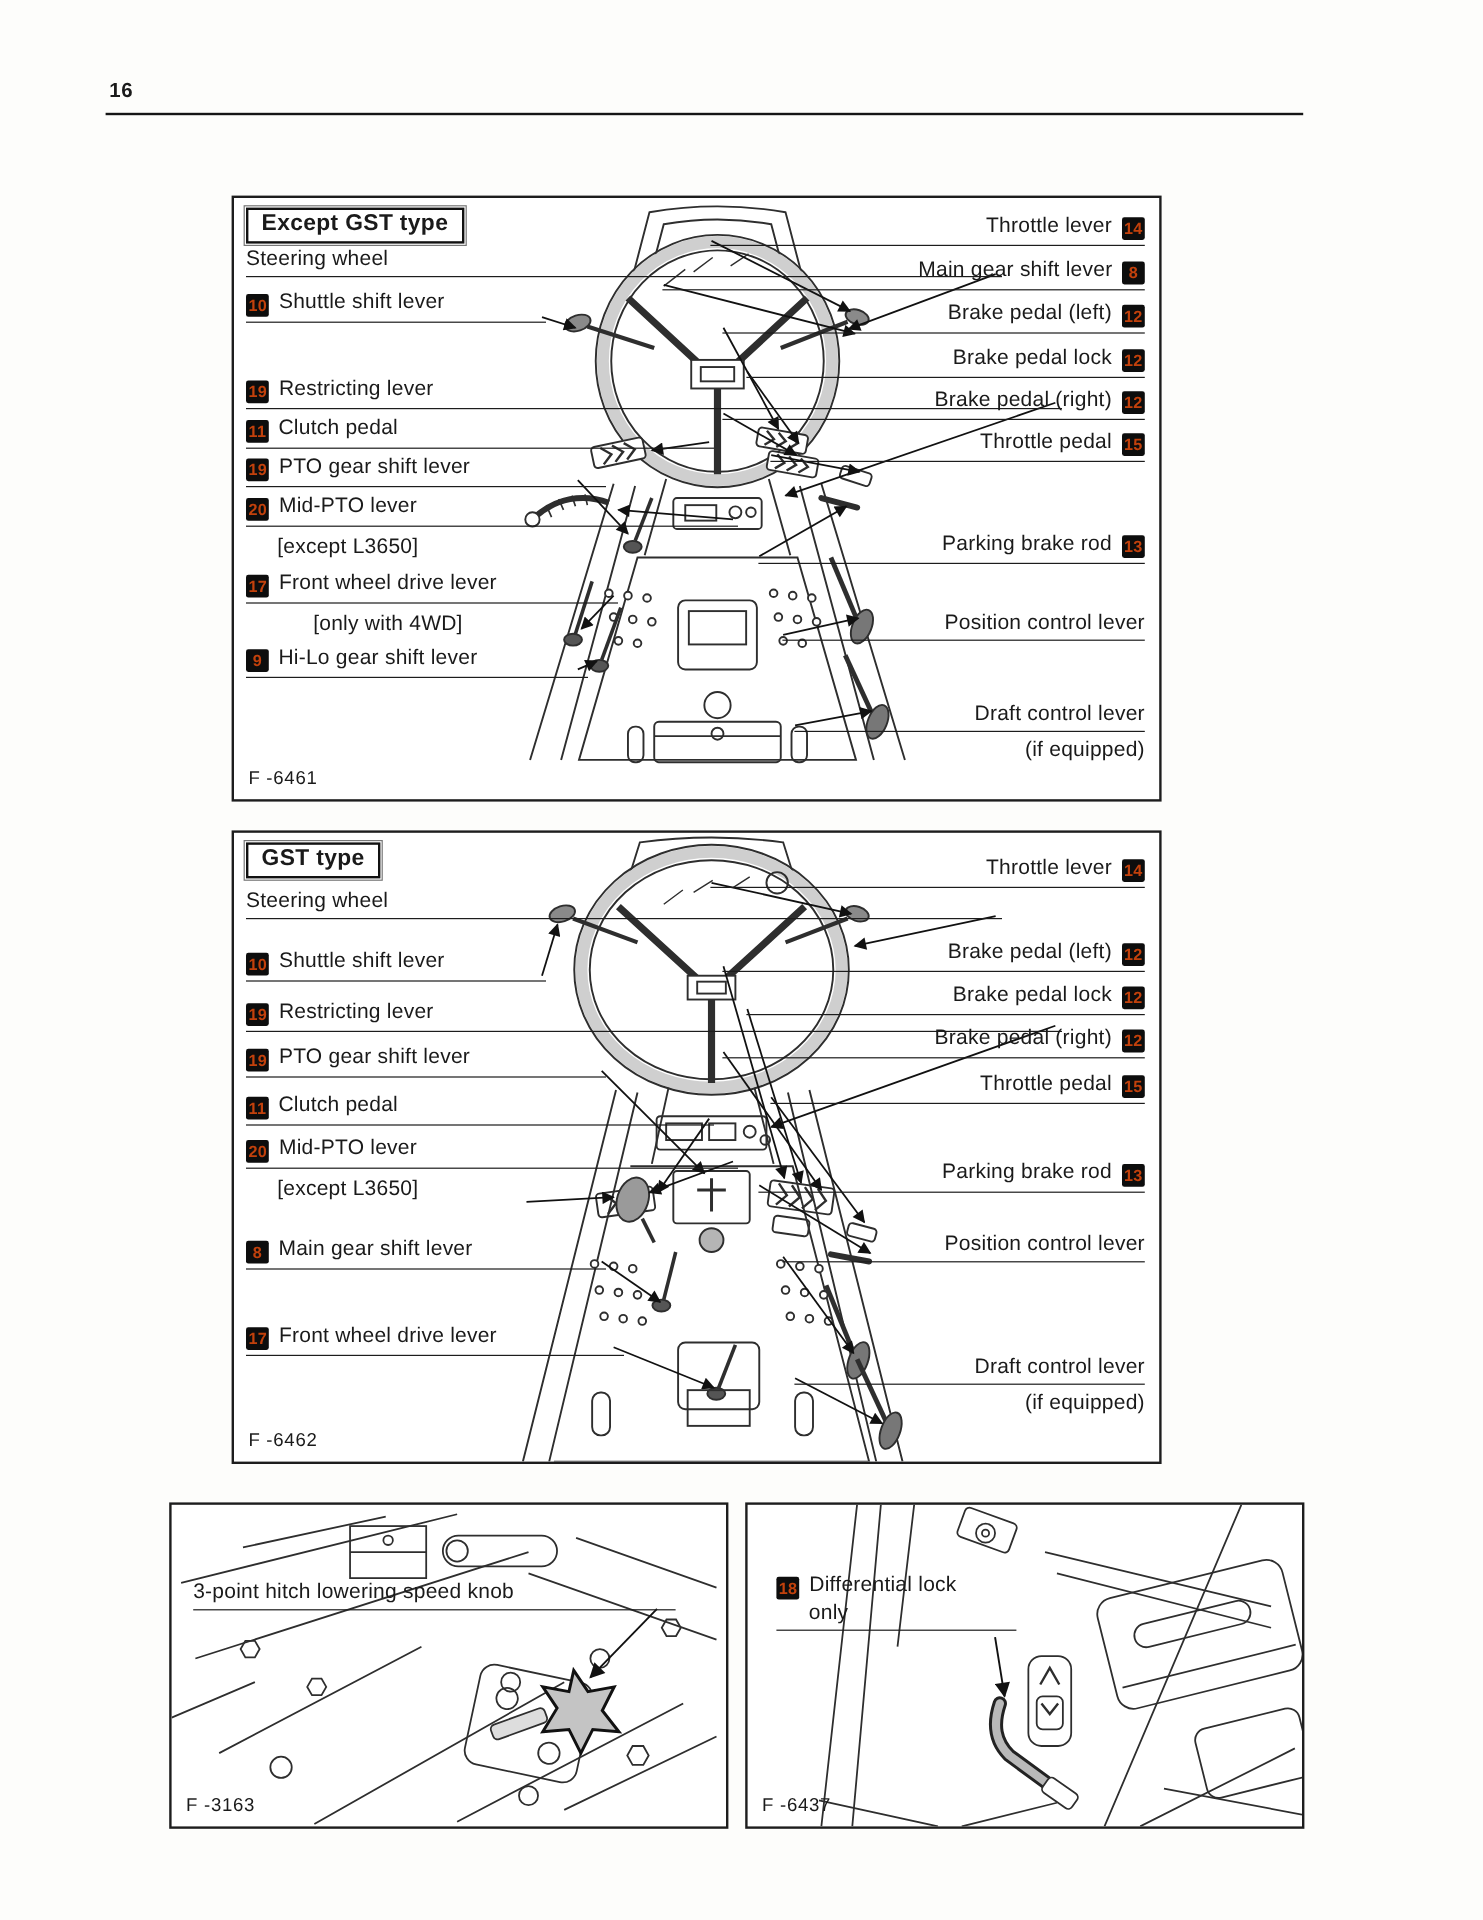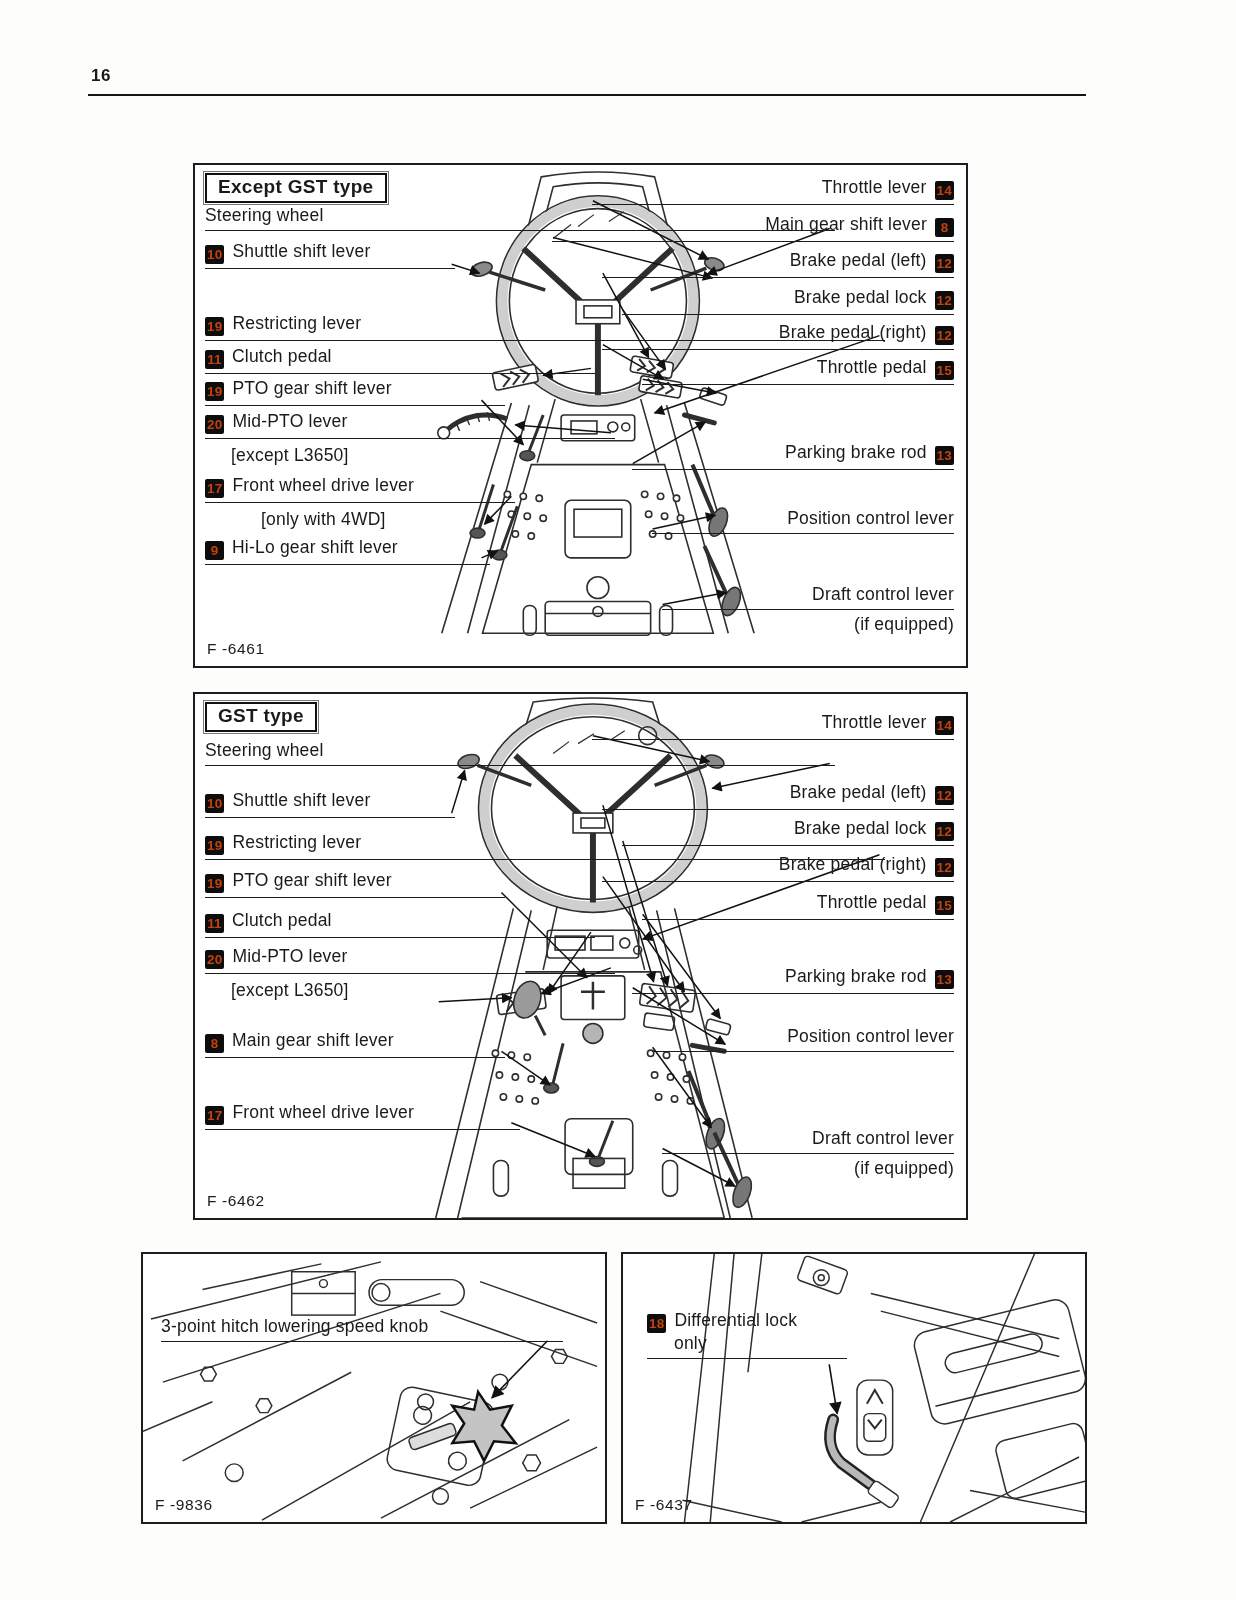"F -9836" div.fig { text: -9836 -> -3163 }
